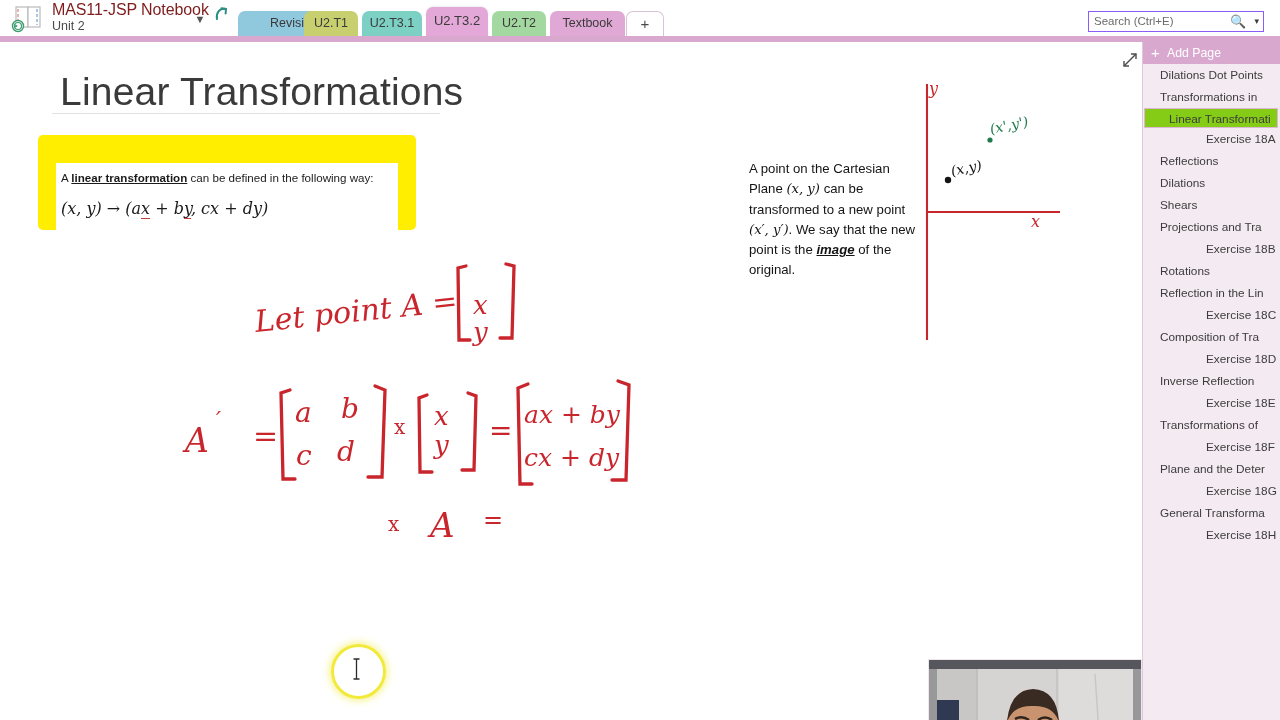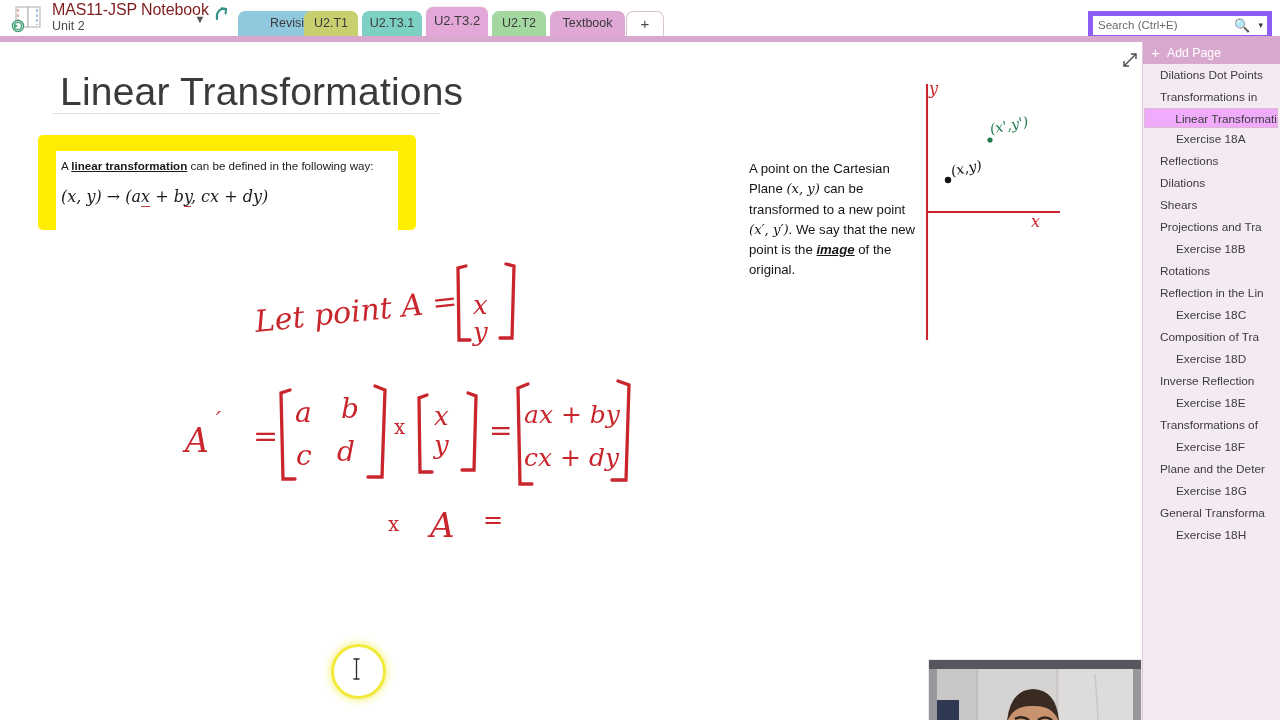"Search (Ctrl+E)" #searchbox { border: 5px solid #8b5cf6 -> 1px solid #8b5cf6 }
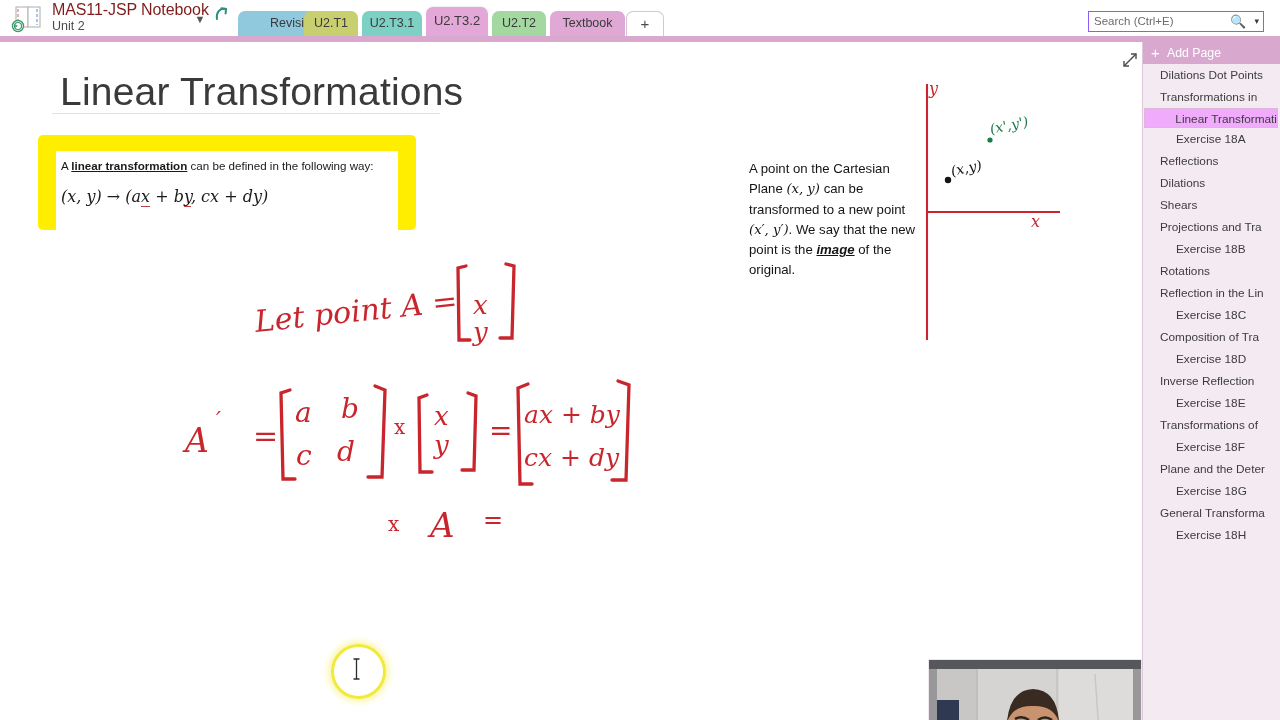"Linear Transformati" .page-item.selected { background: #f0abfc -> #84cc16; padding-left: 16px -> 24px; text-align: right -> none }
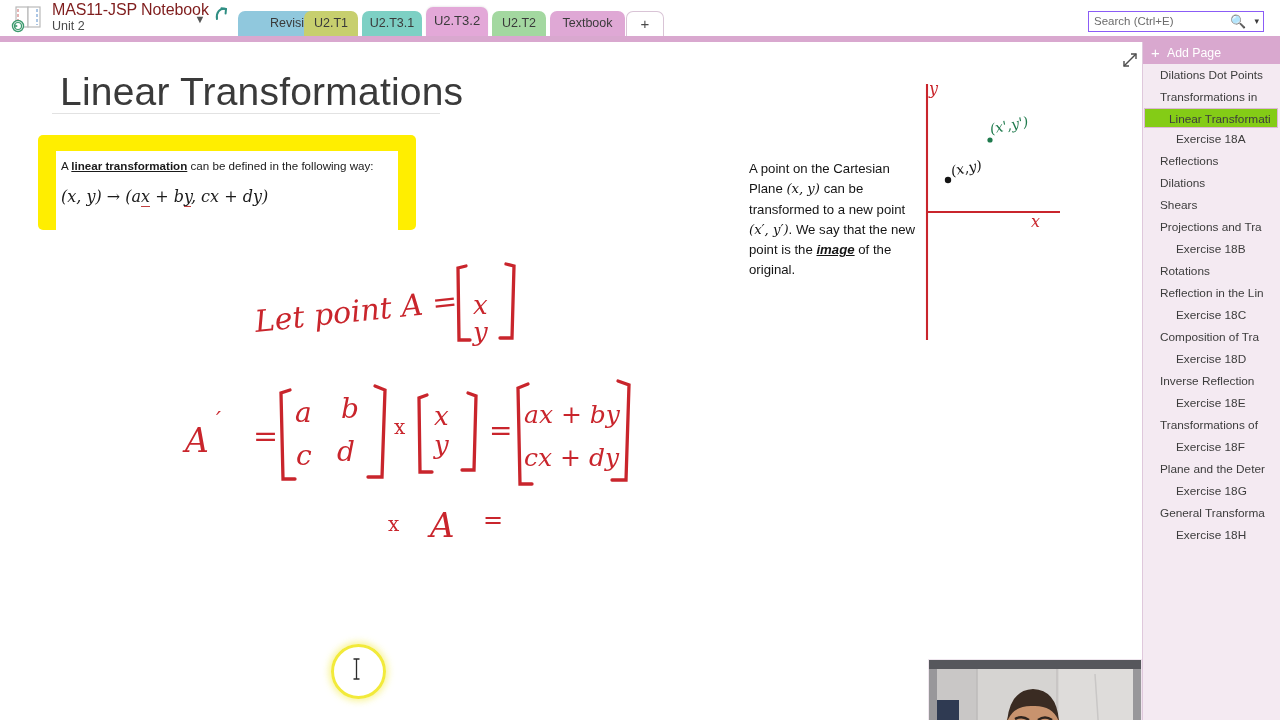"Exercise 18A" .page-item.sub { margin-left: none -> 30px }
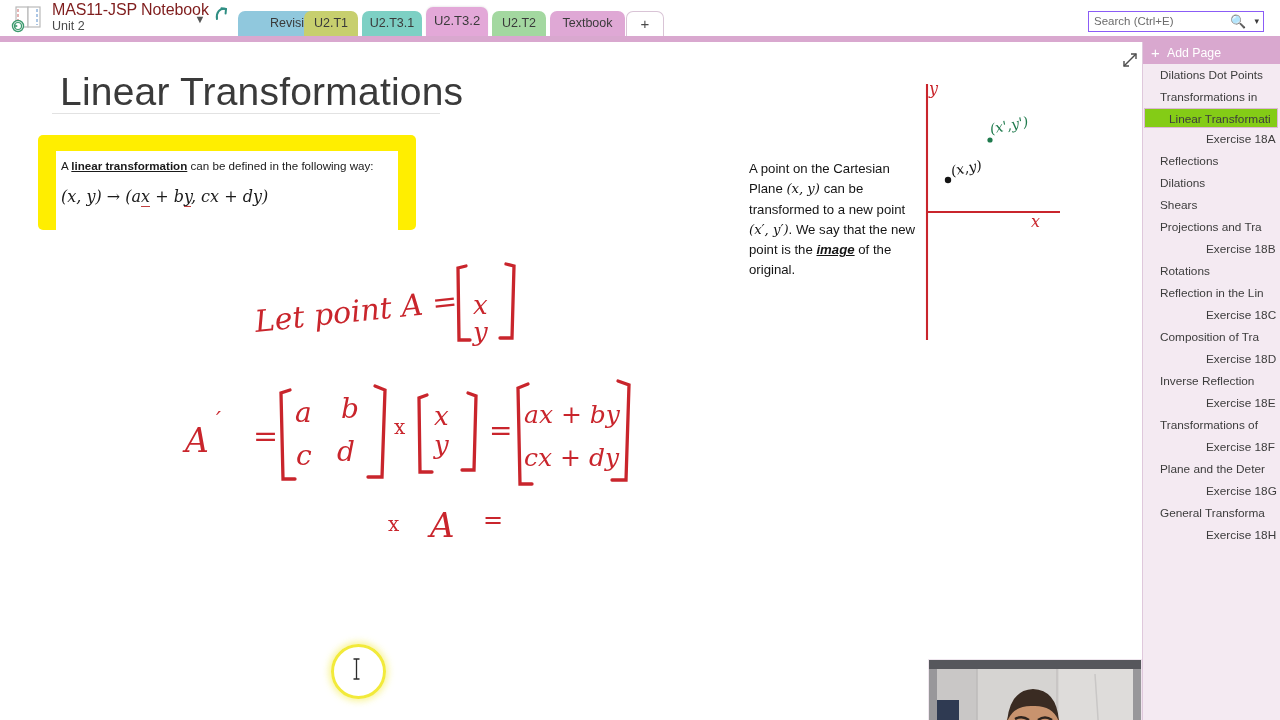"A linear transformation can be" #yellow-inner { top: 16px -> 28px }
